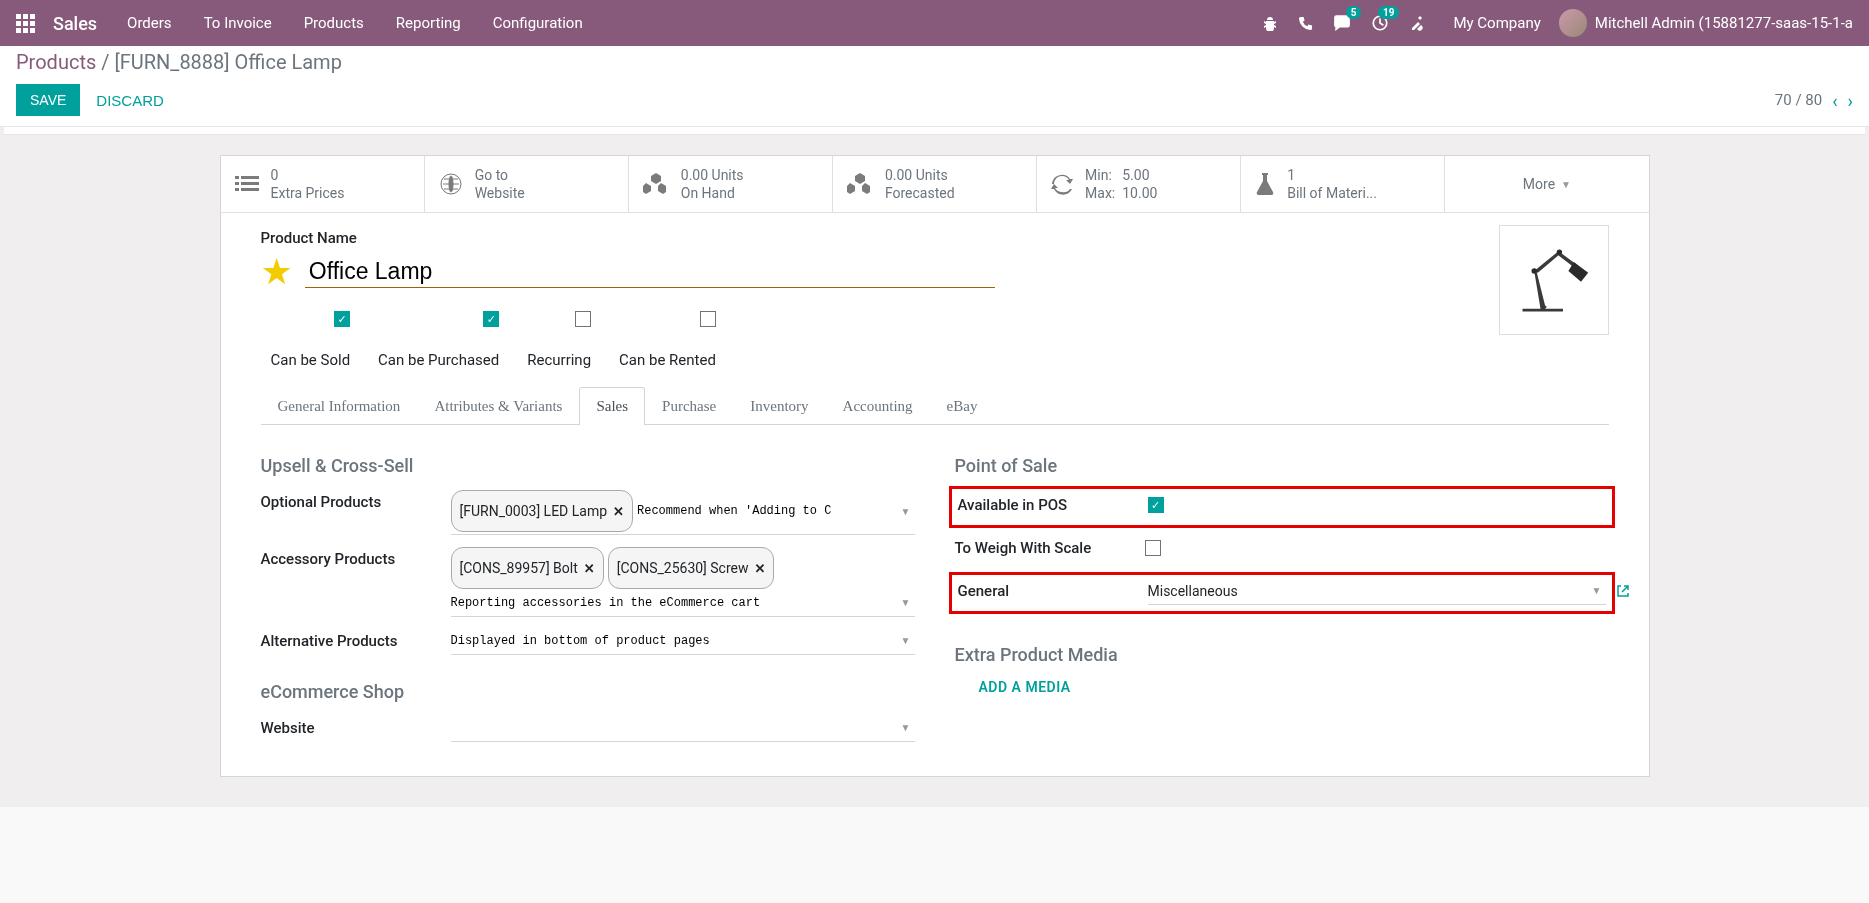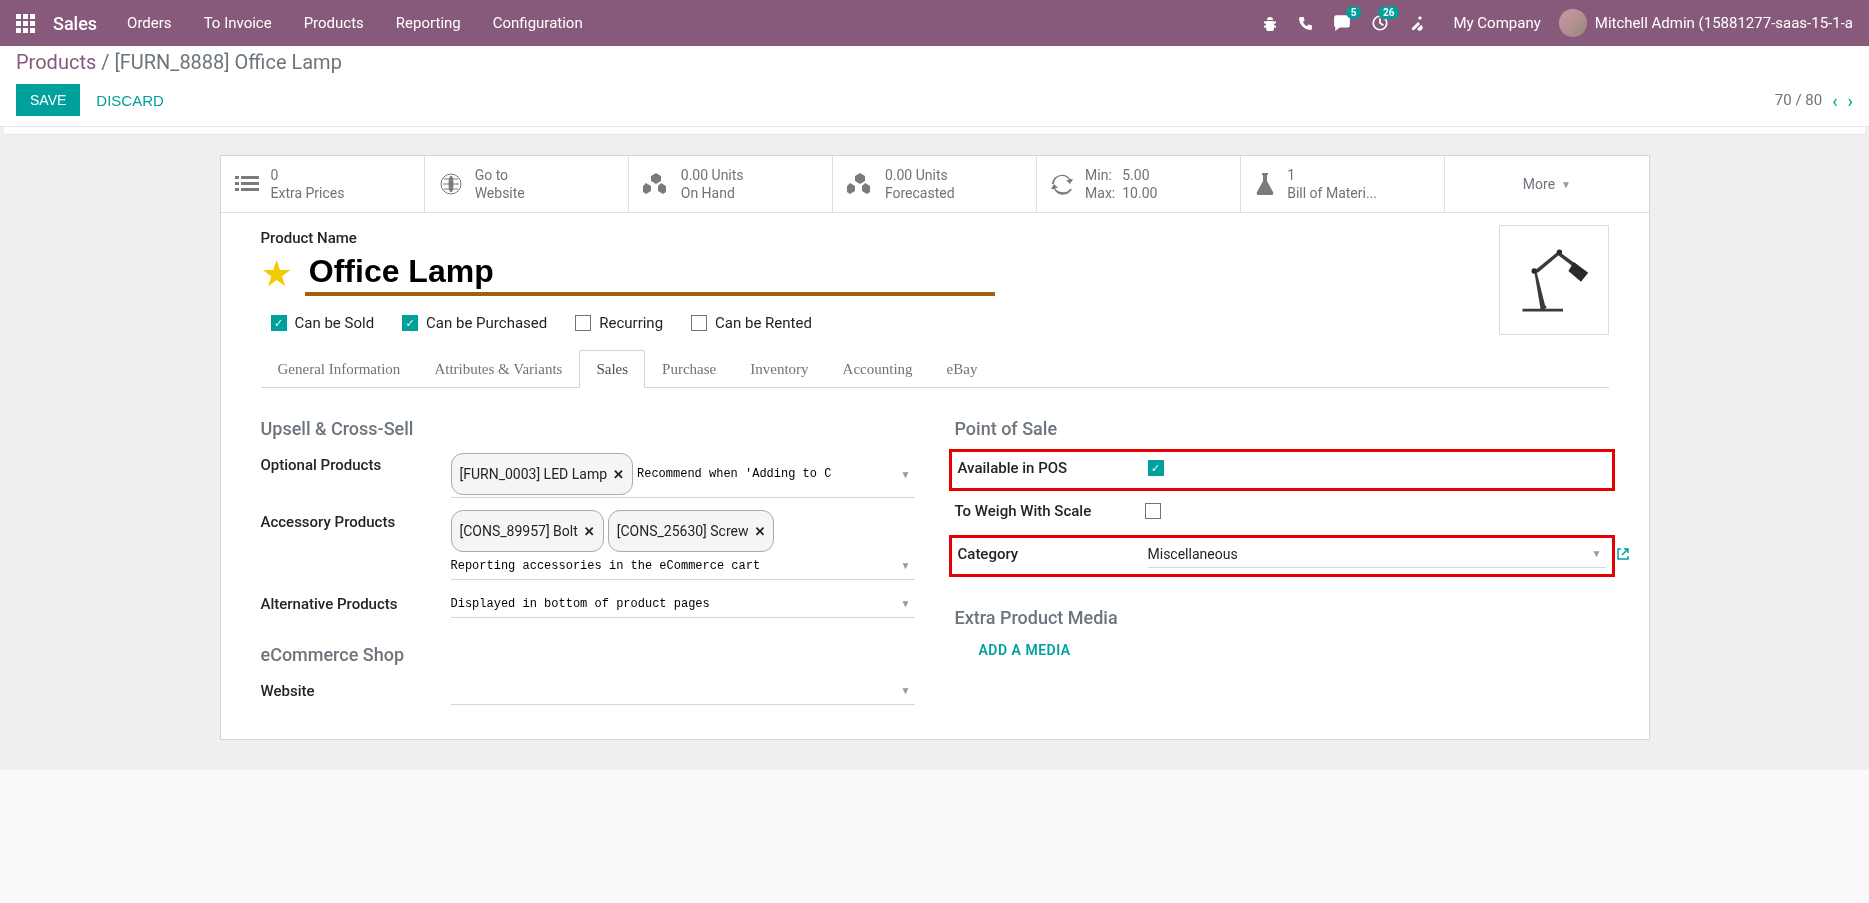"26" span.badge { text: 26 -> 19 }
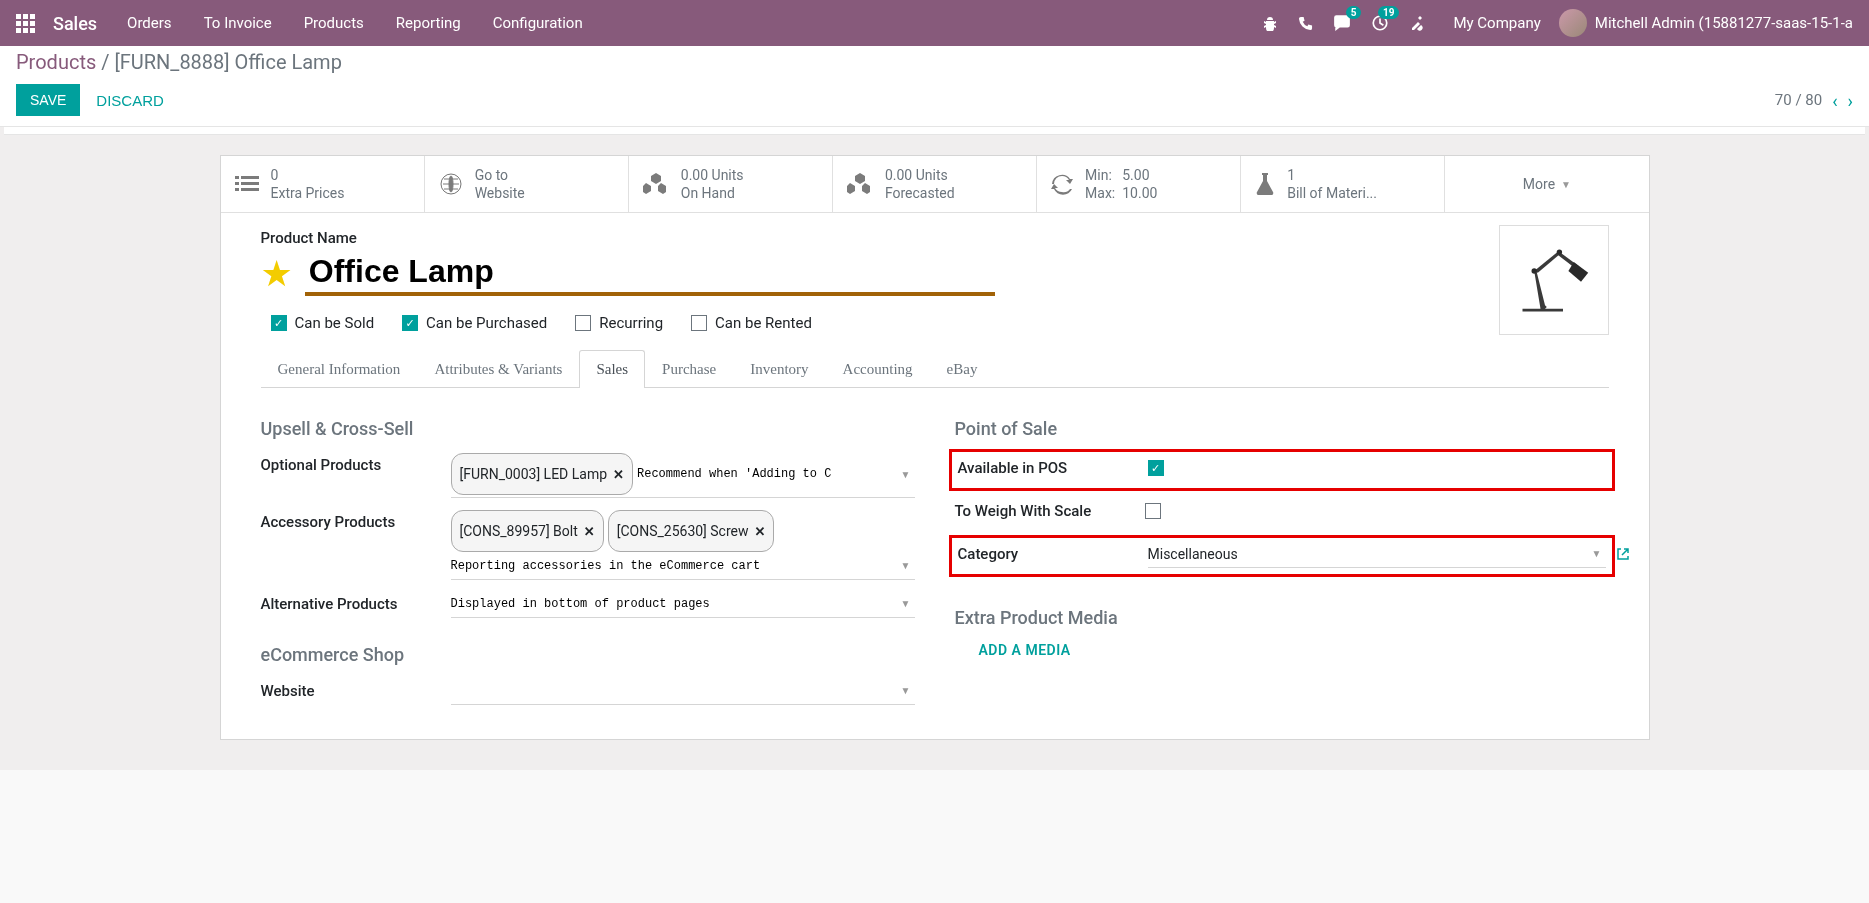"Office Lamp" .product-name-input { border-bottom: 4px solid #a16207 -> 1px solid #a16207; font-size: 32px -> 23px; font-weight: bold -> none }
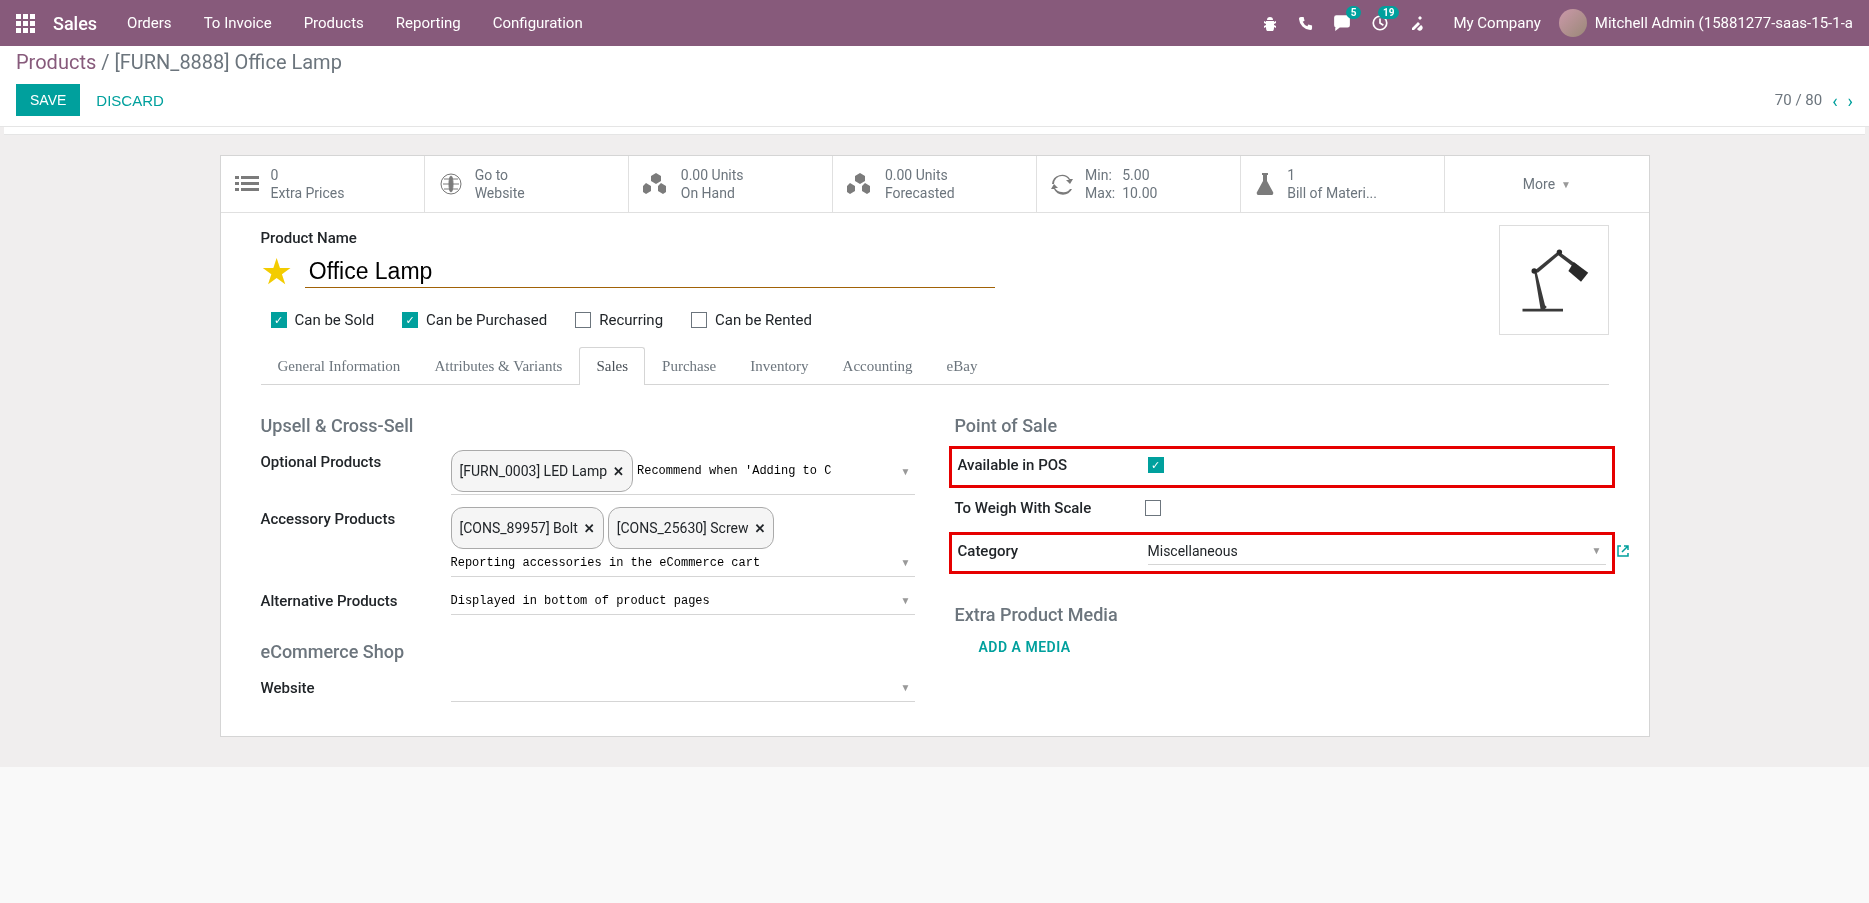"Can be Sold" .chk { align-items: center -> flex-end; flex-direction: none -> column; gap: 8px -> 24px }
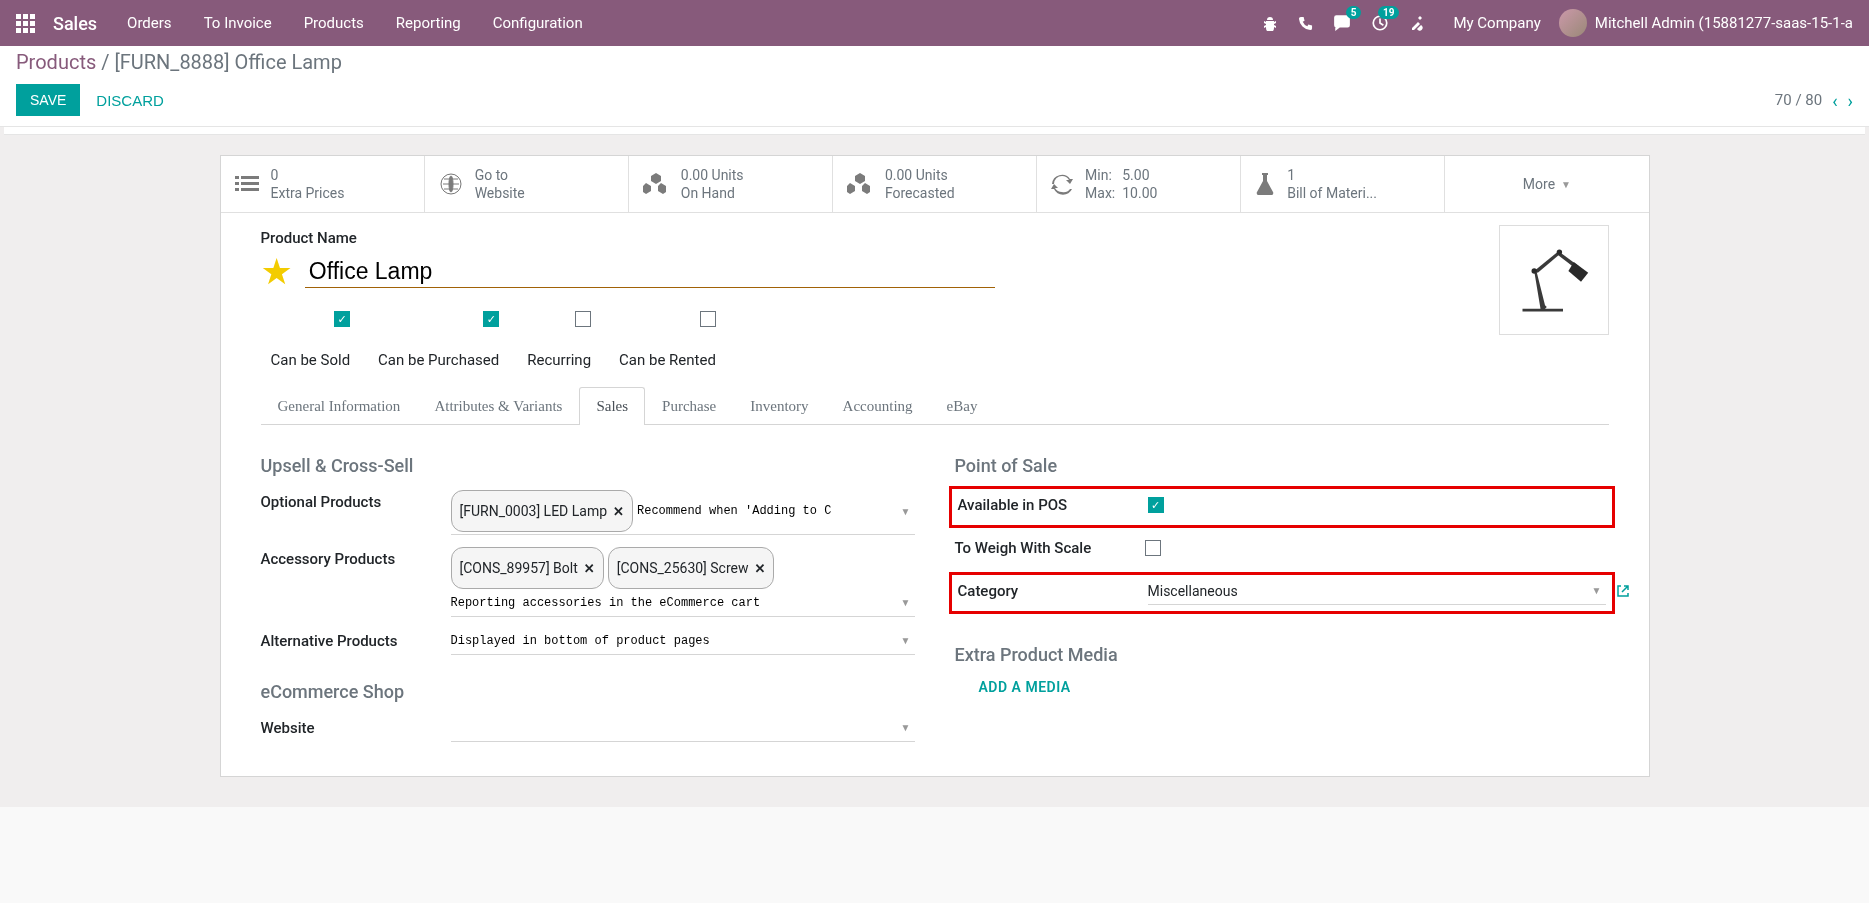"Category" div.field-label { text: Category -> General }
